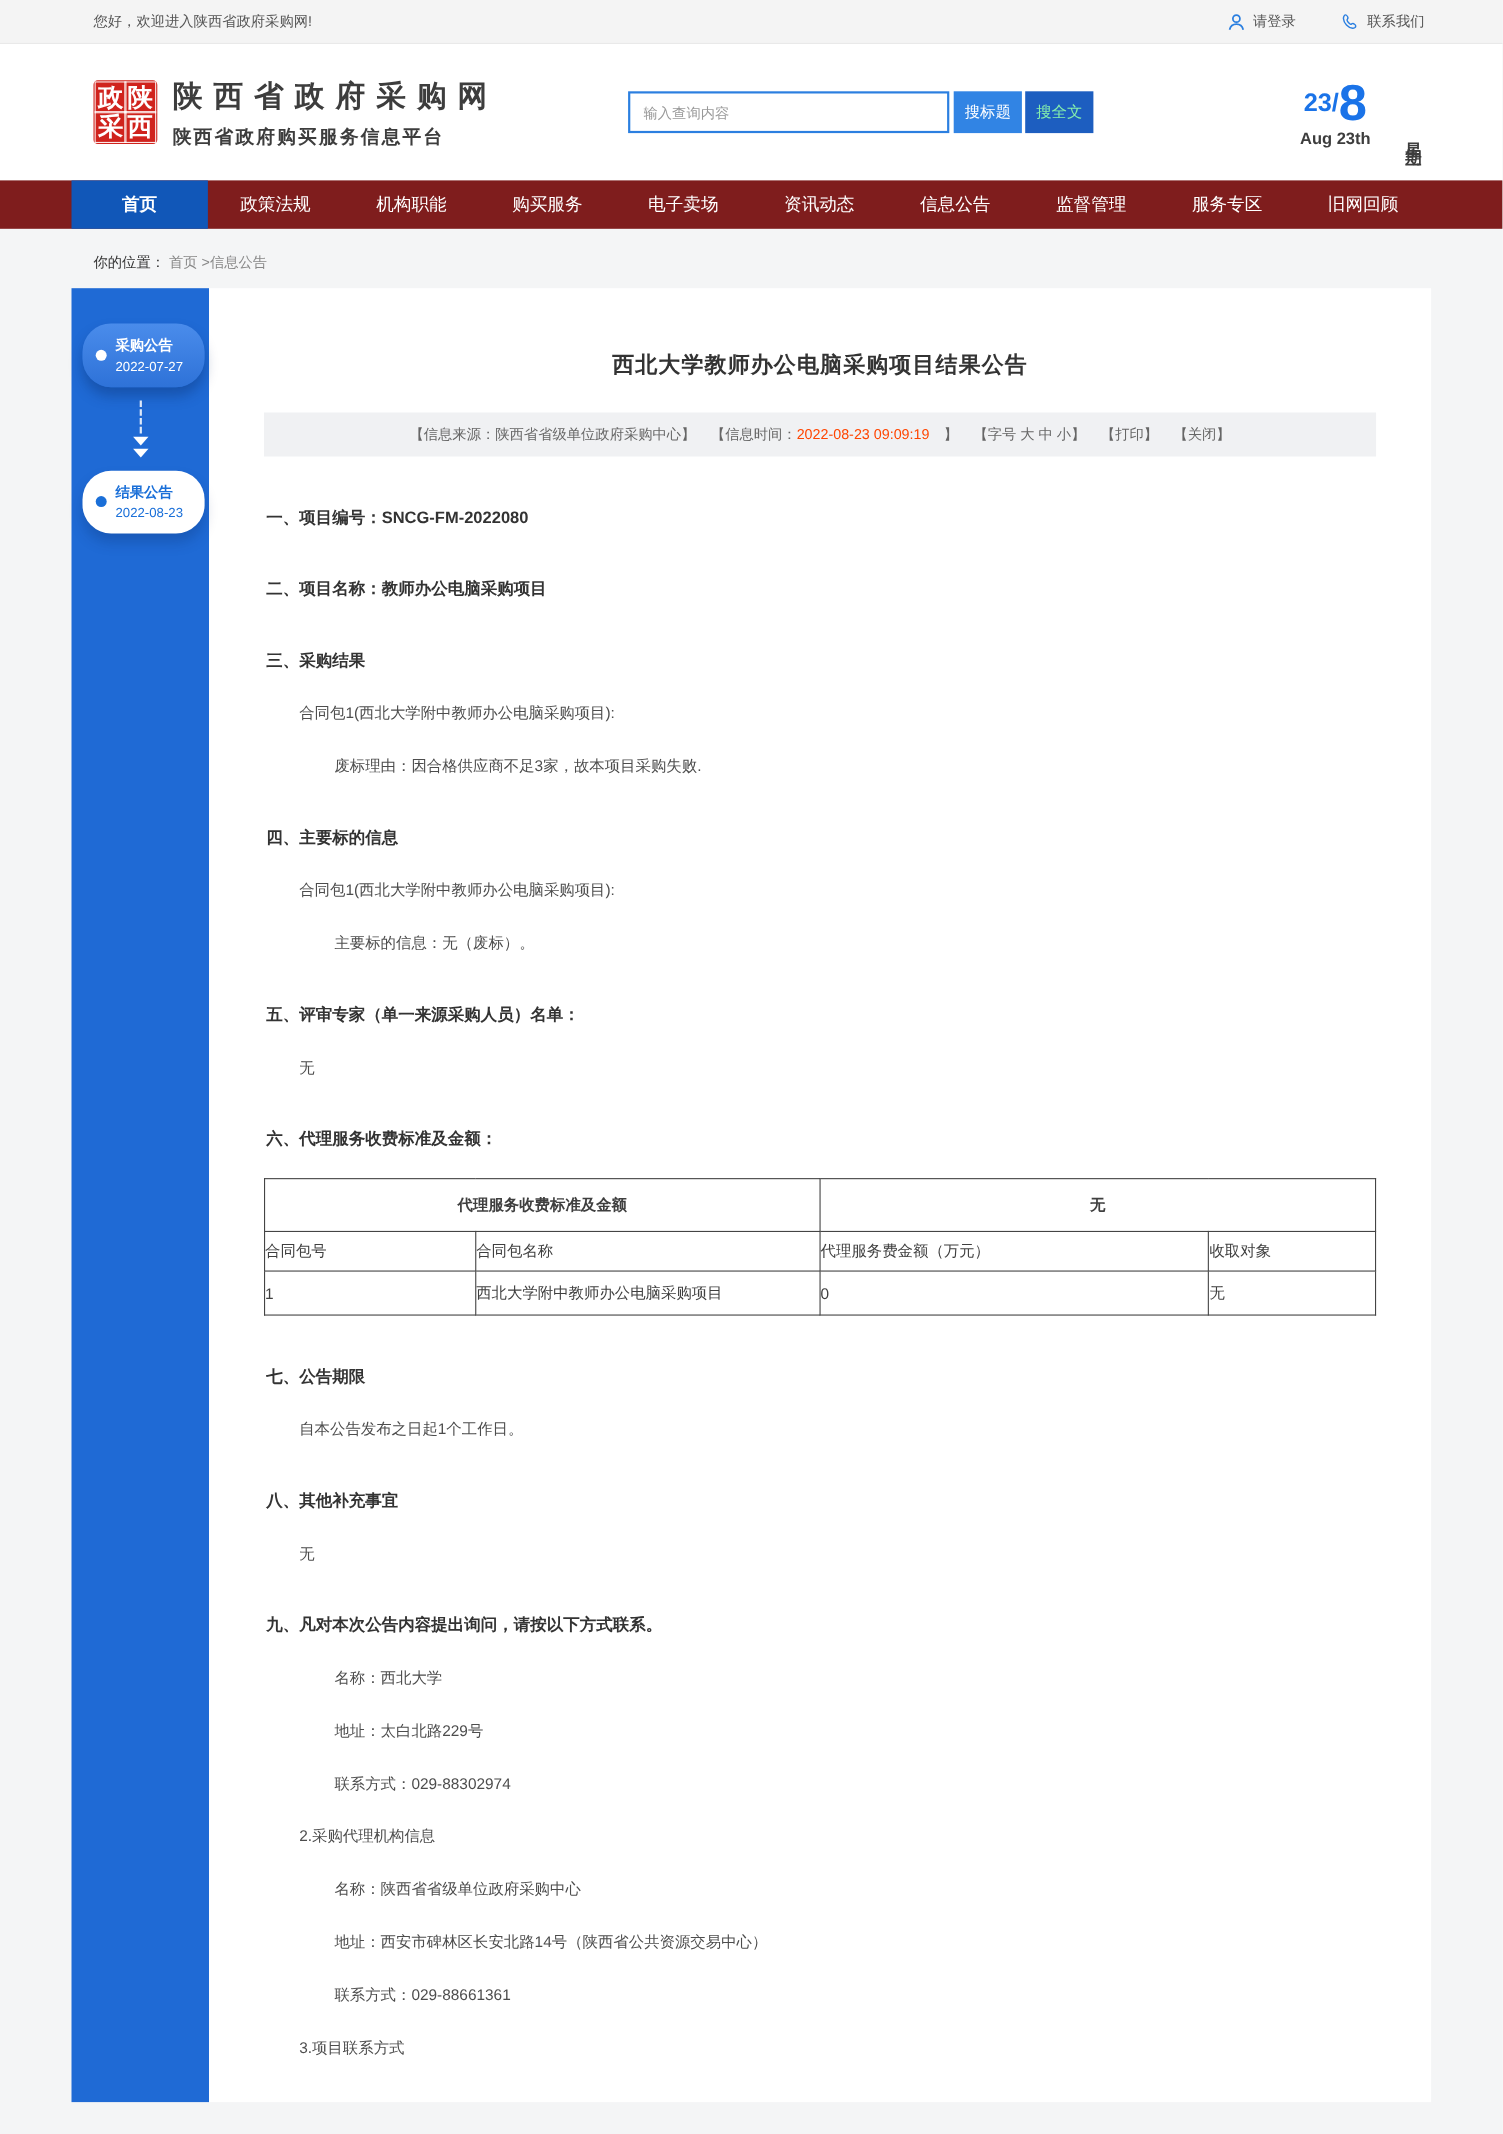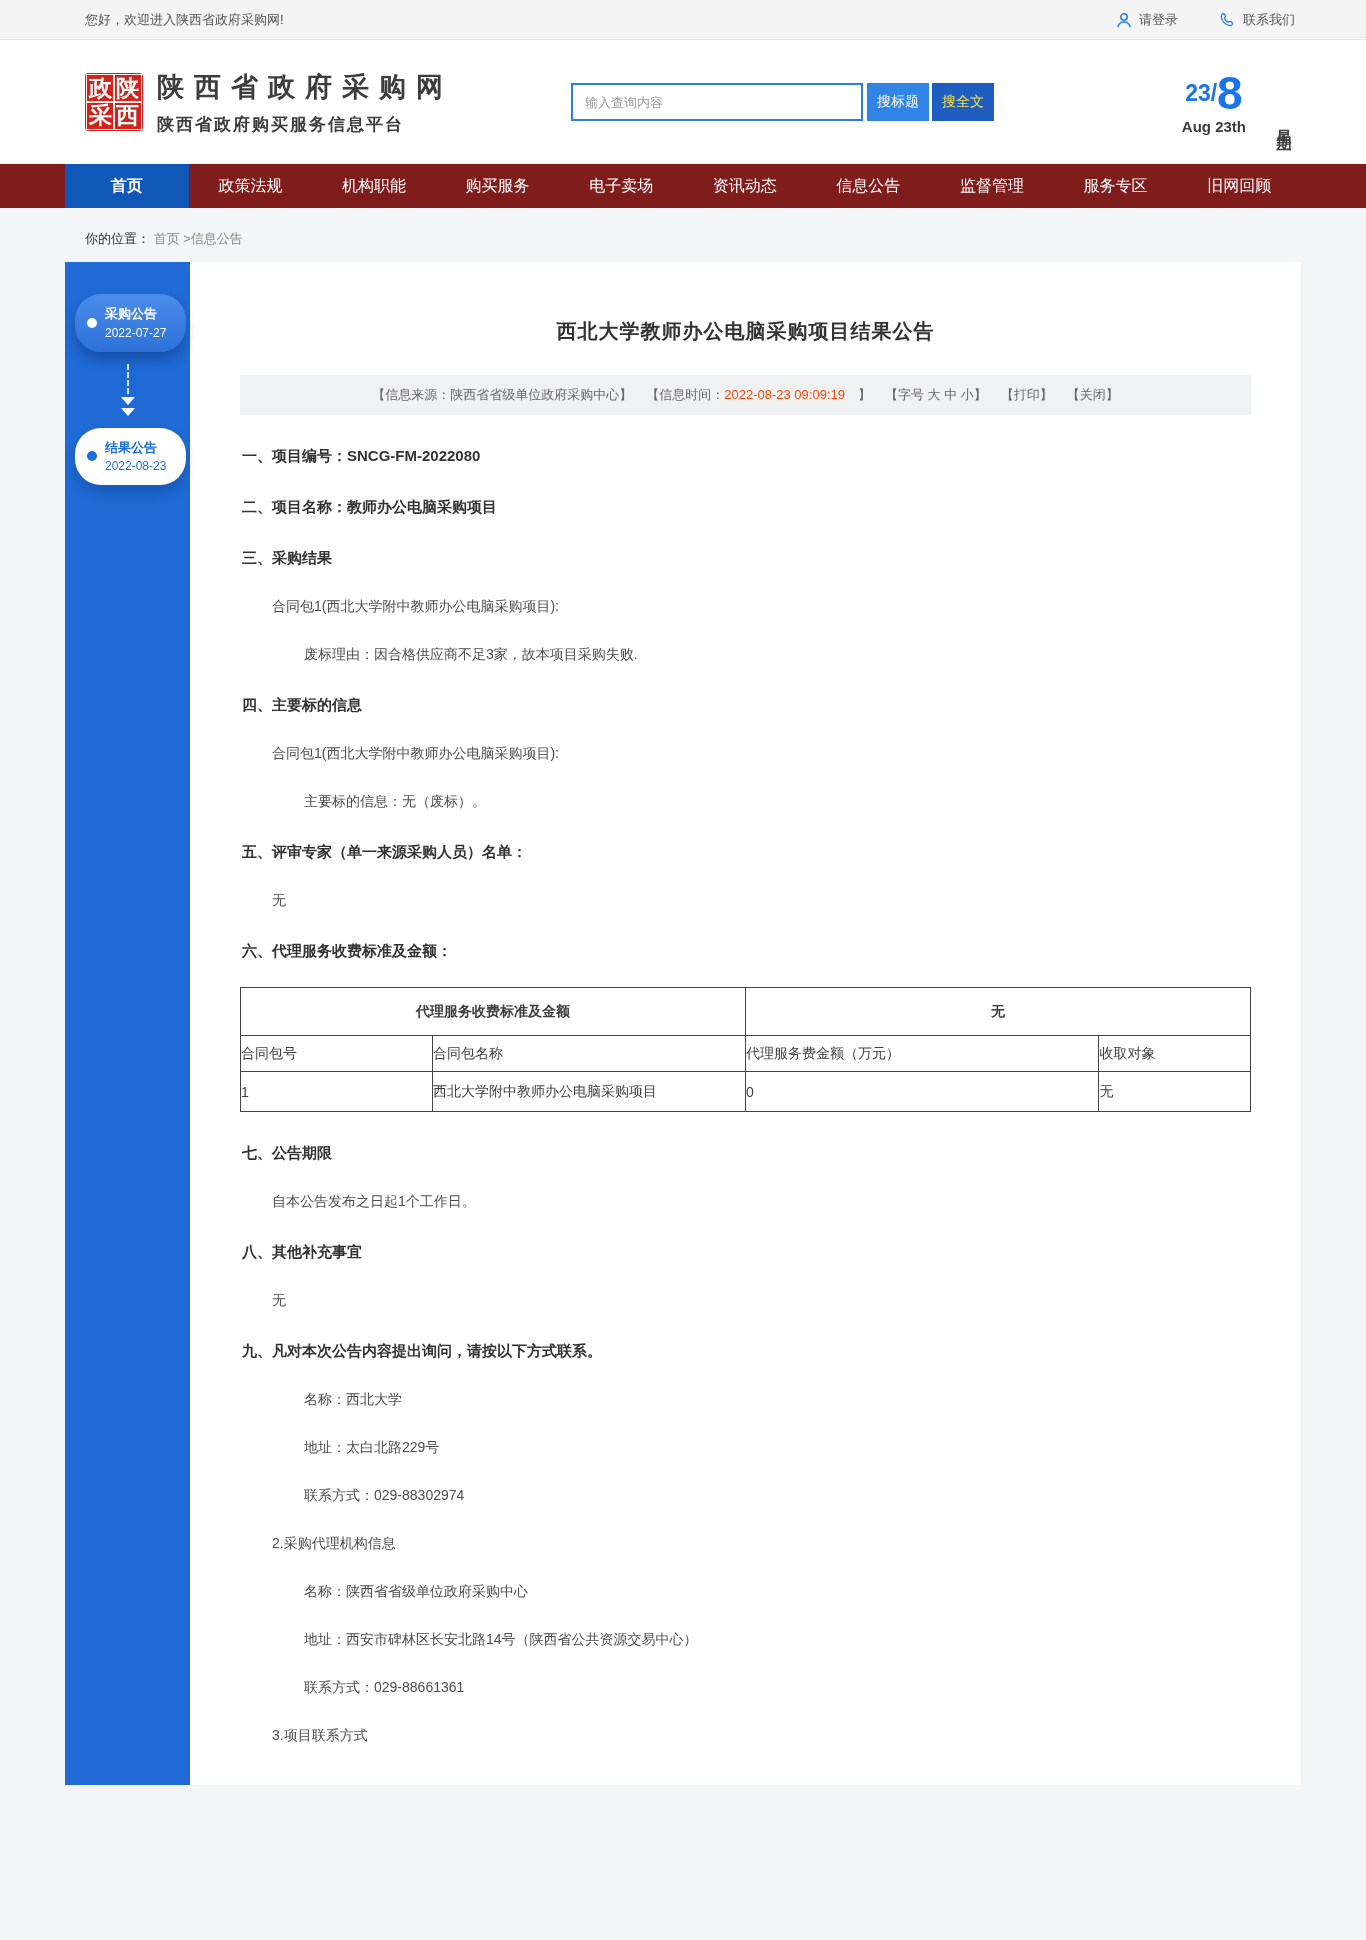"搜全文" .btn-search-full { color: #fde047 -> #86efac }
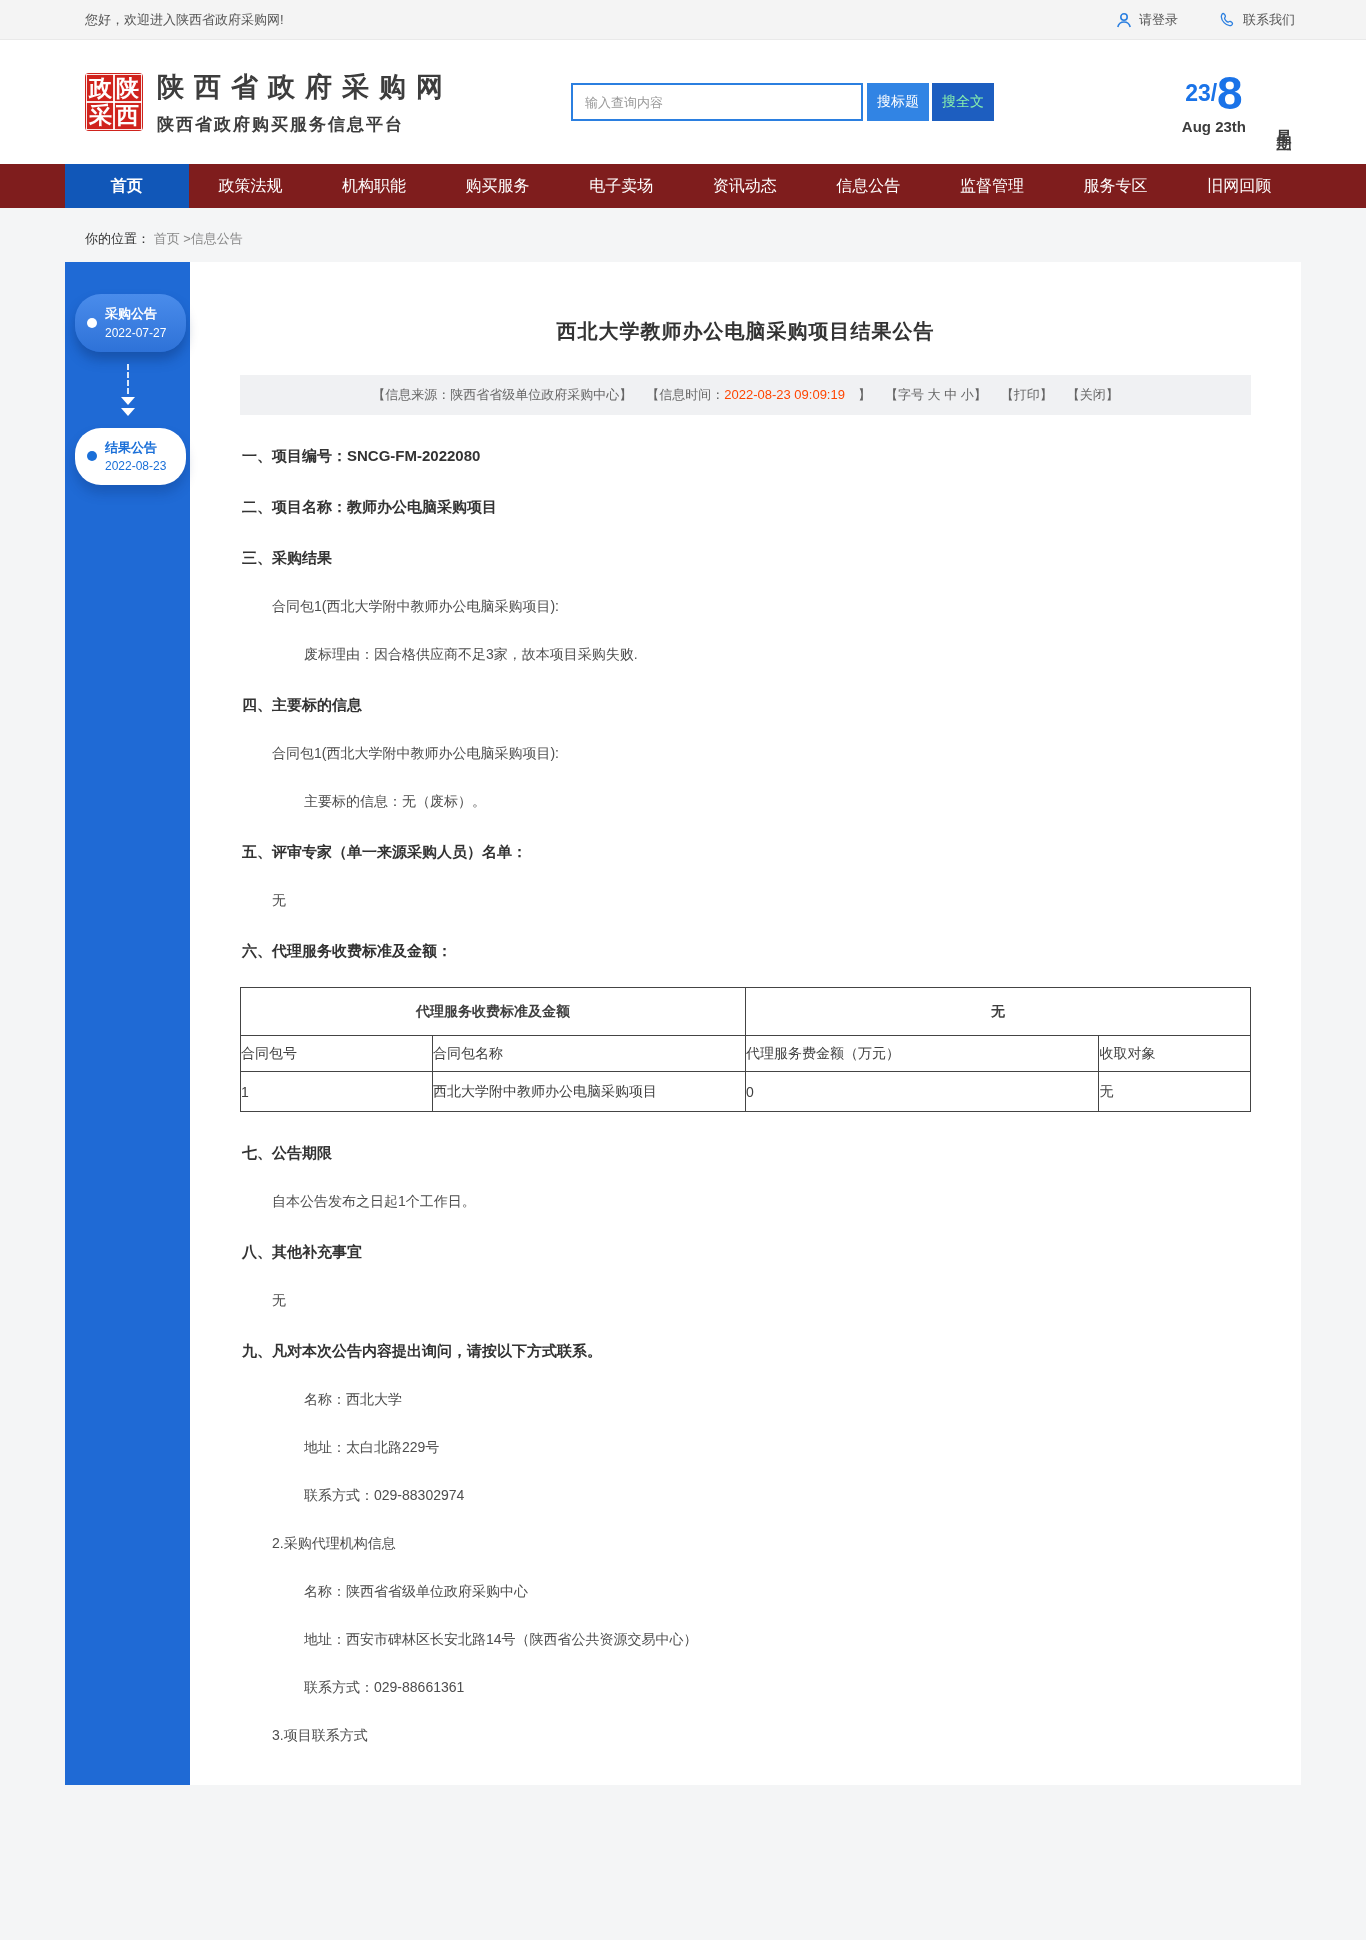"一、项目编号：SNCG-FM-2022080" .sec { margin-top: 32px -> 46px }
